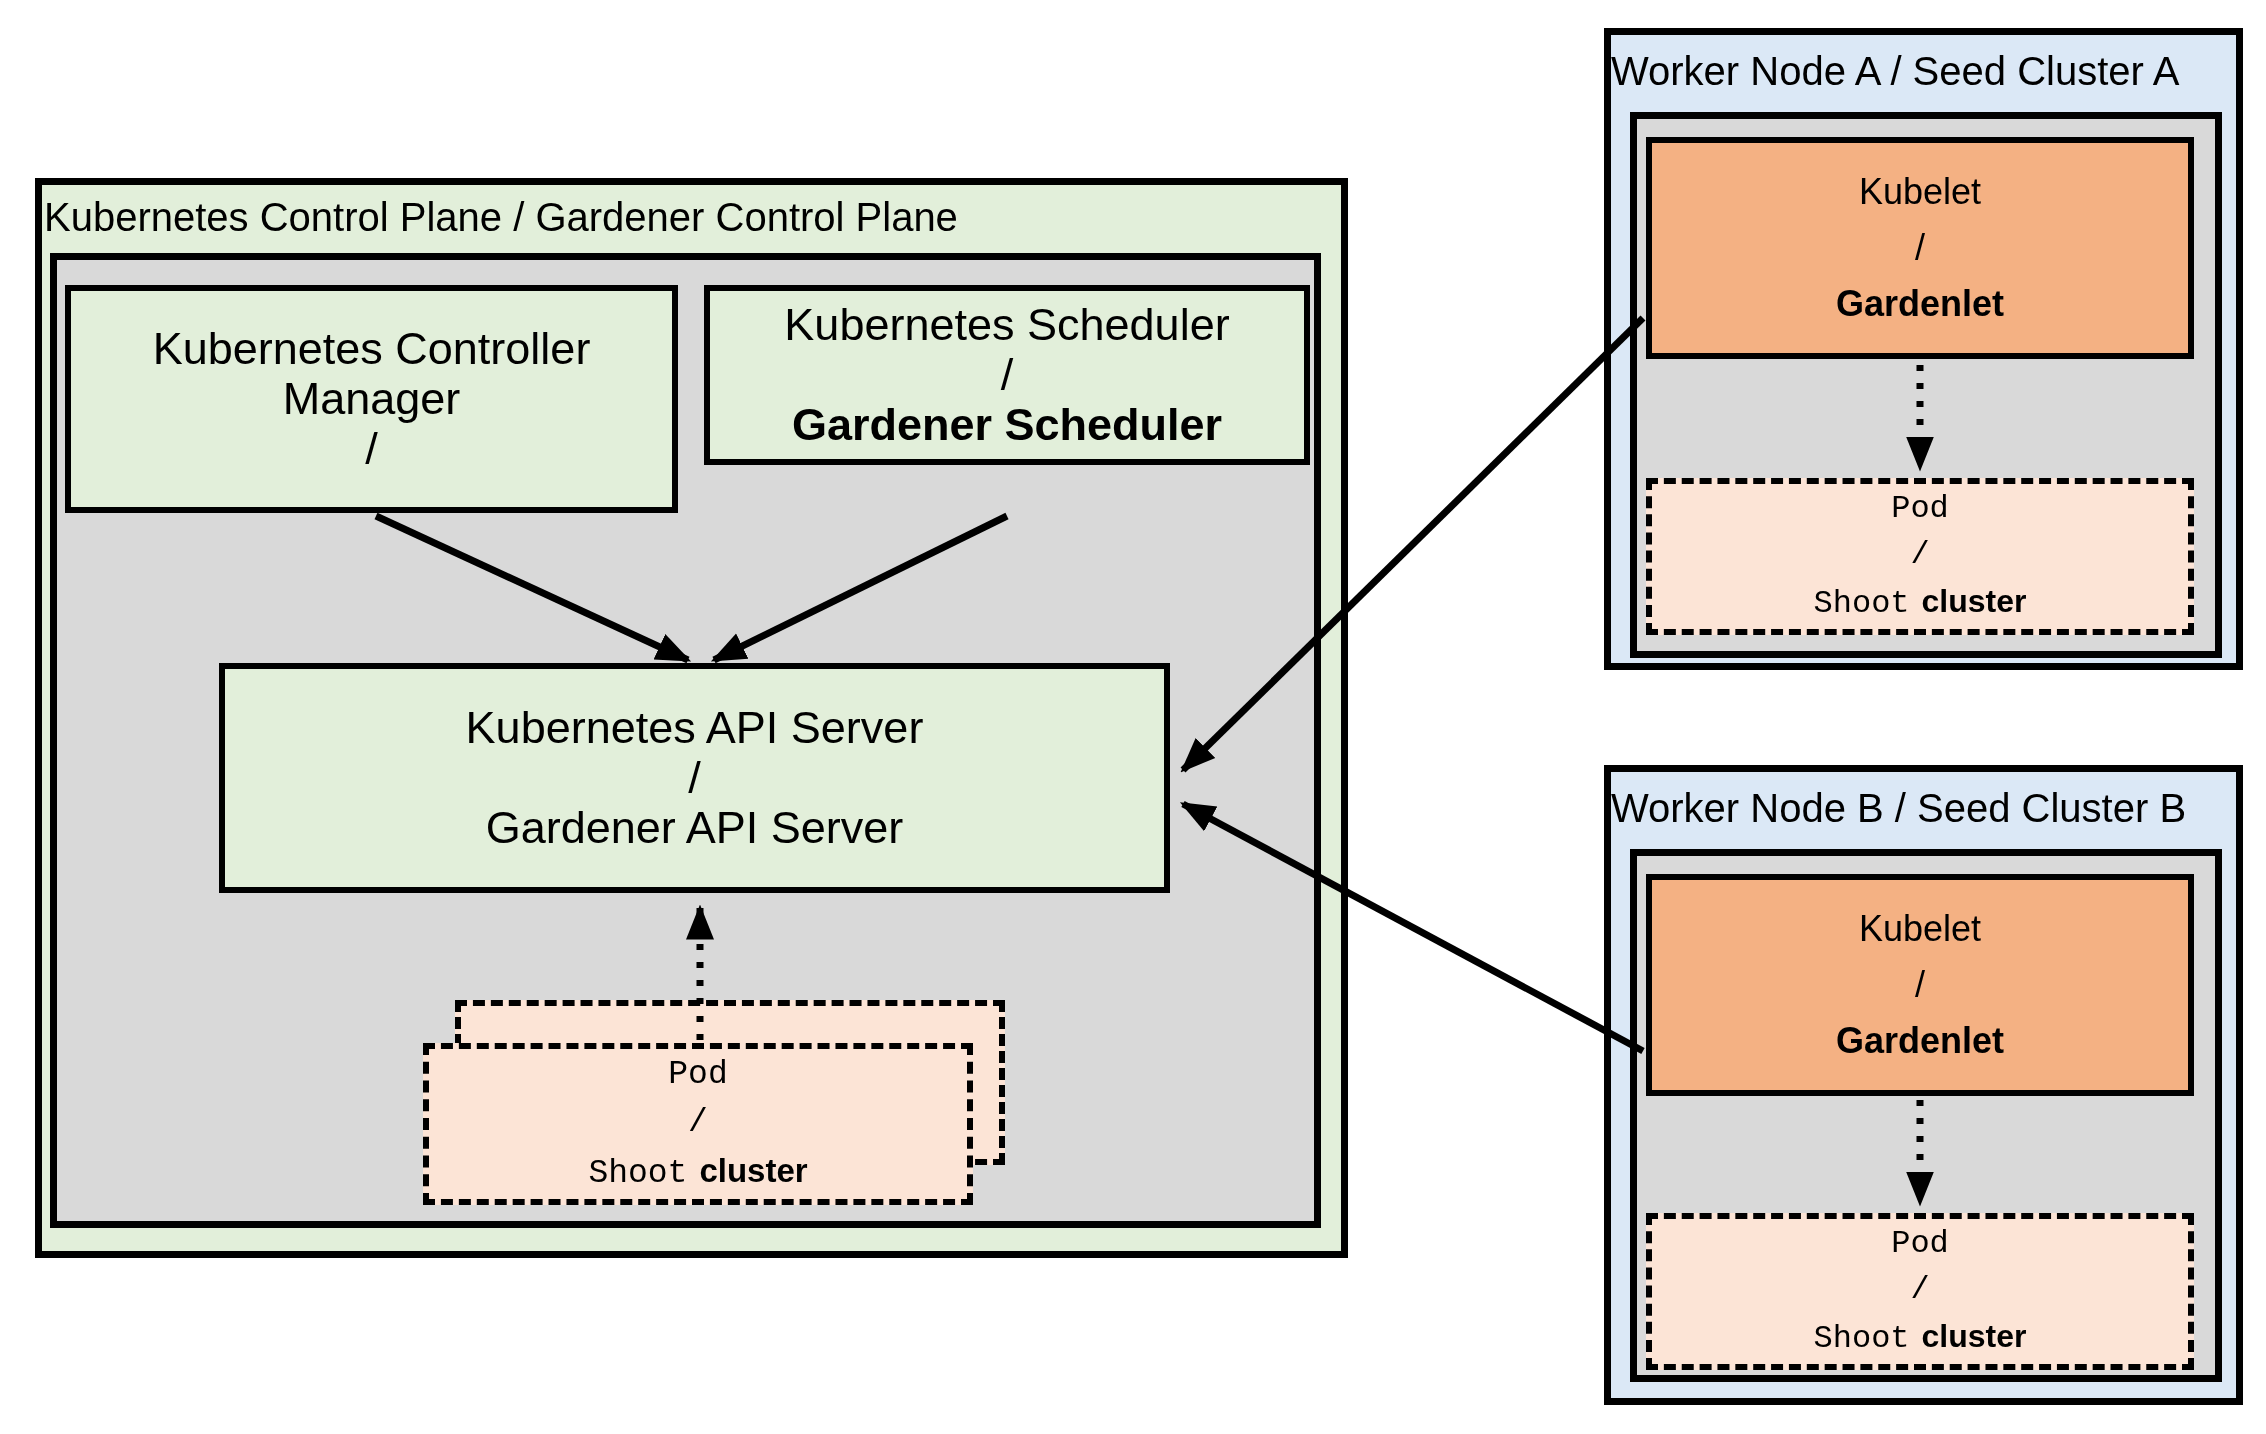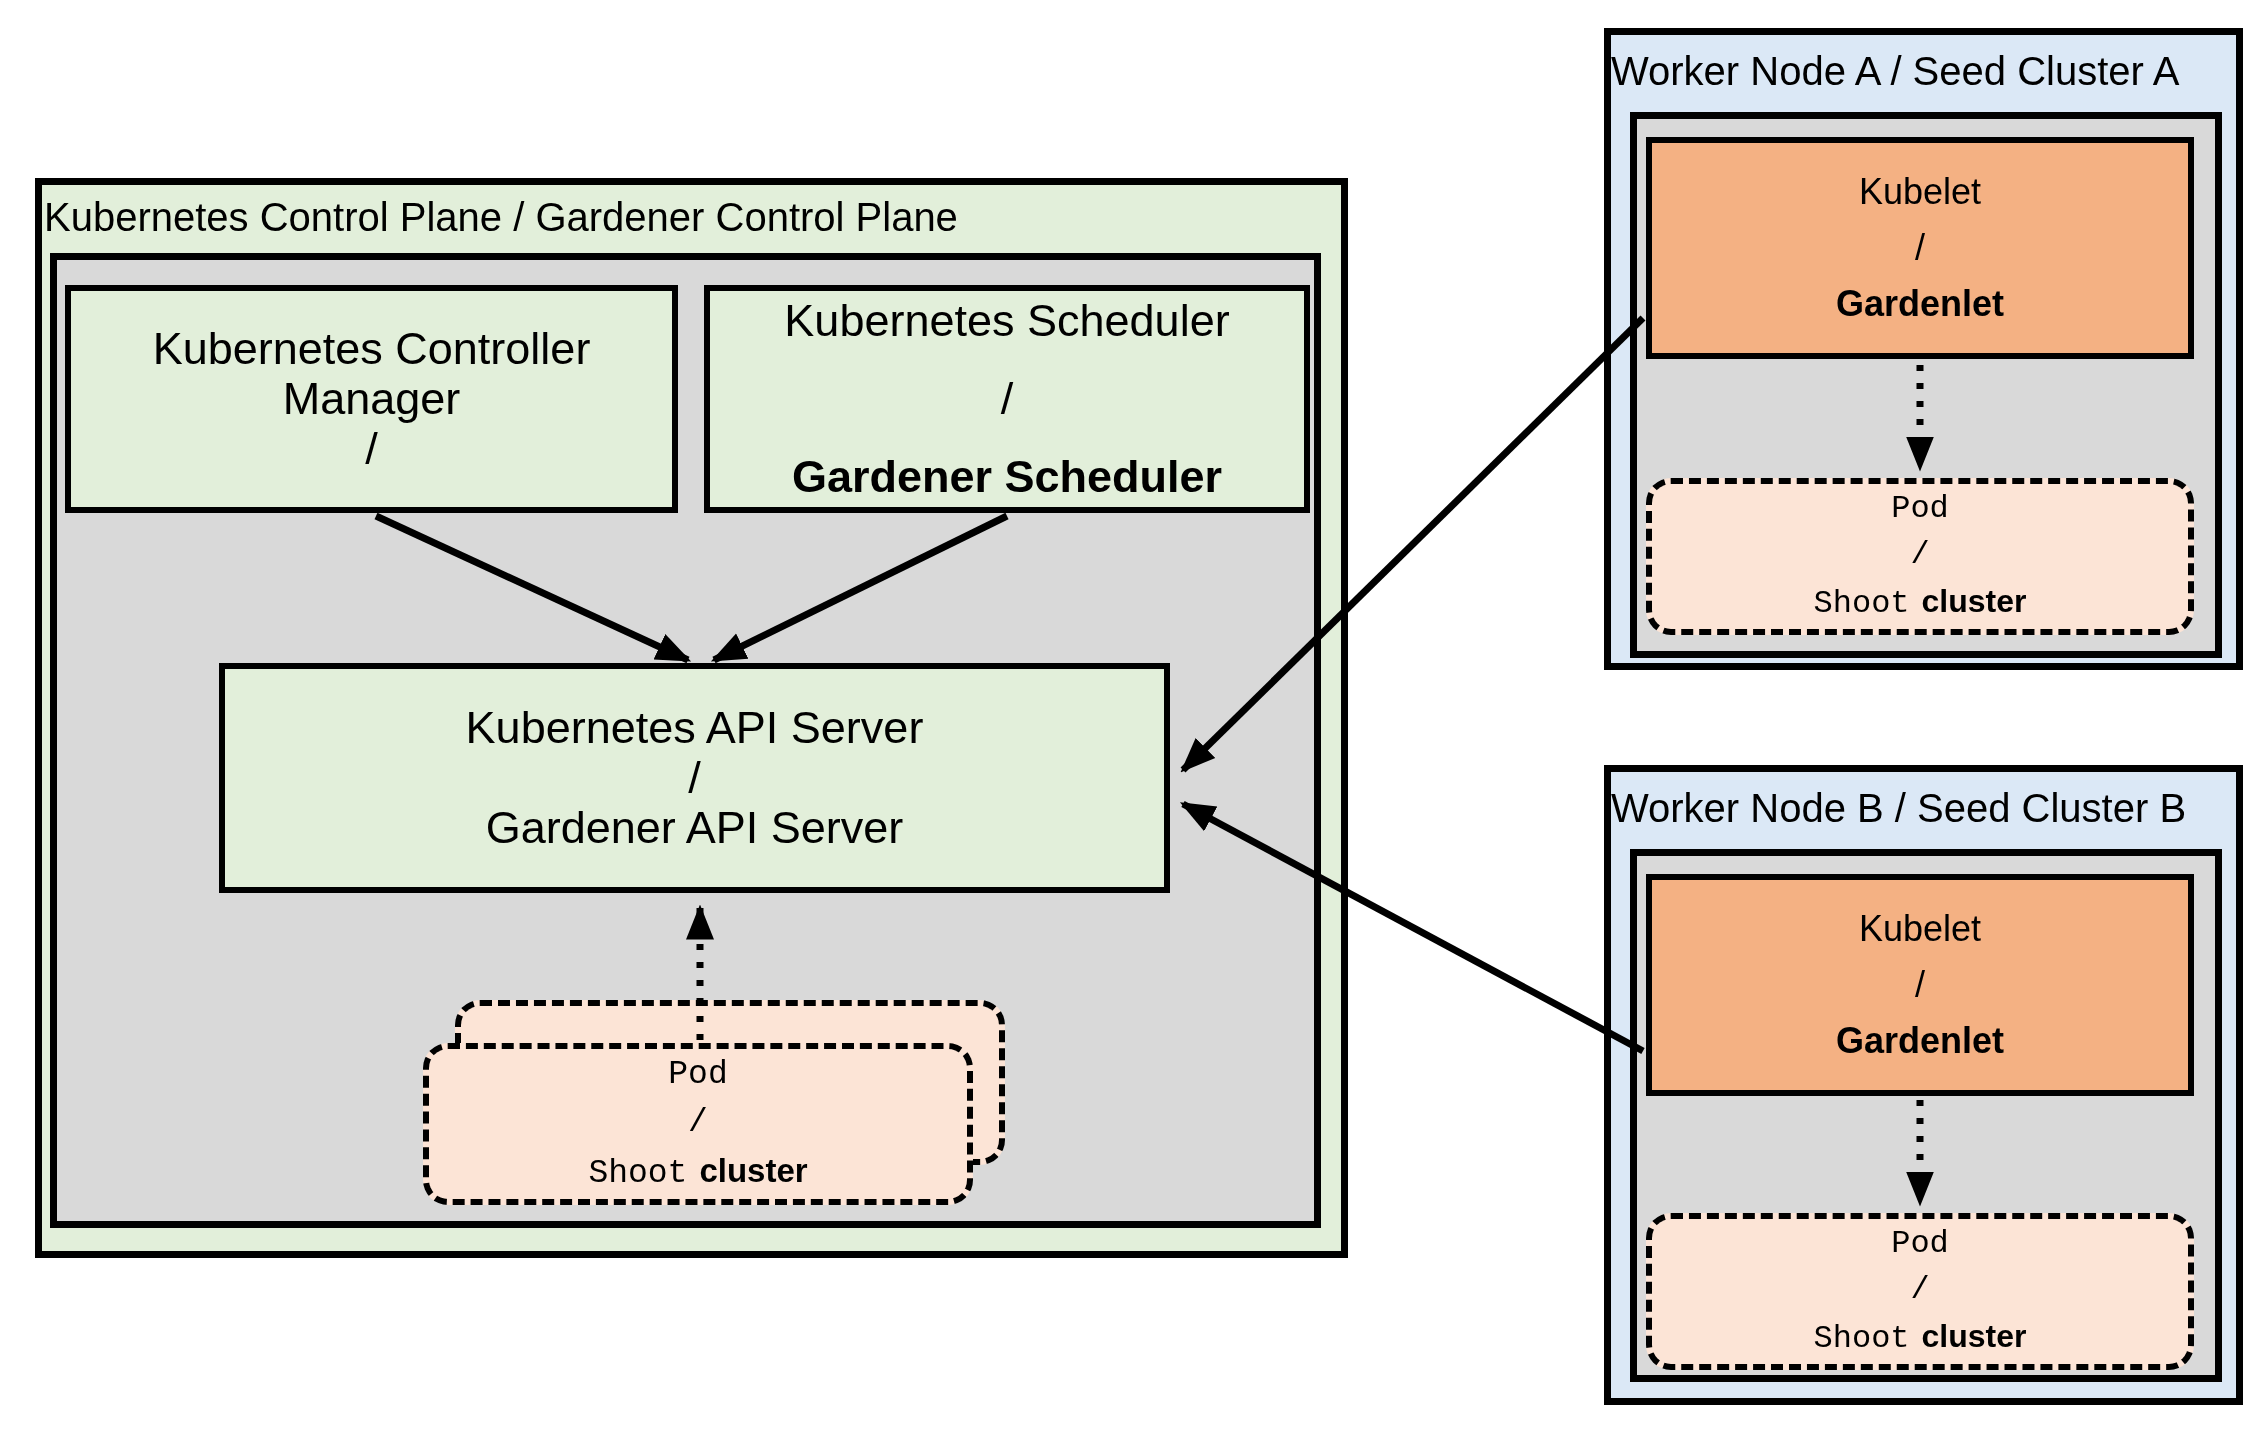"Kubernetes Scheduler" div.box { gap: 28px -> none; height: 228px -> 180px }
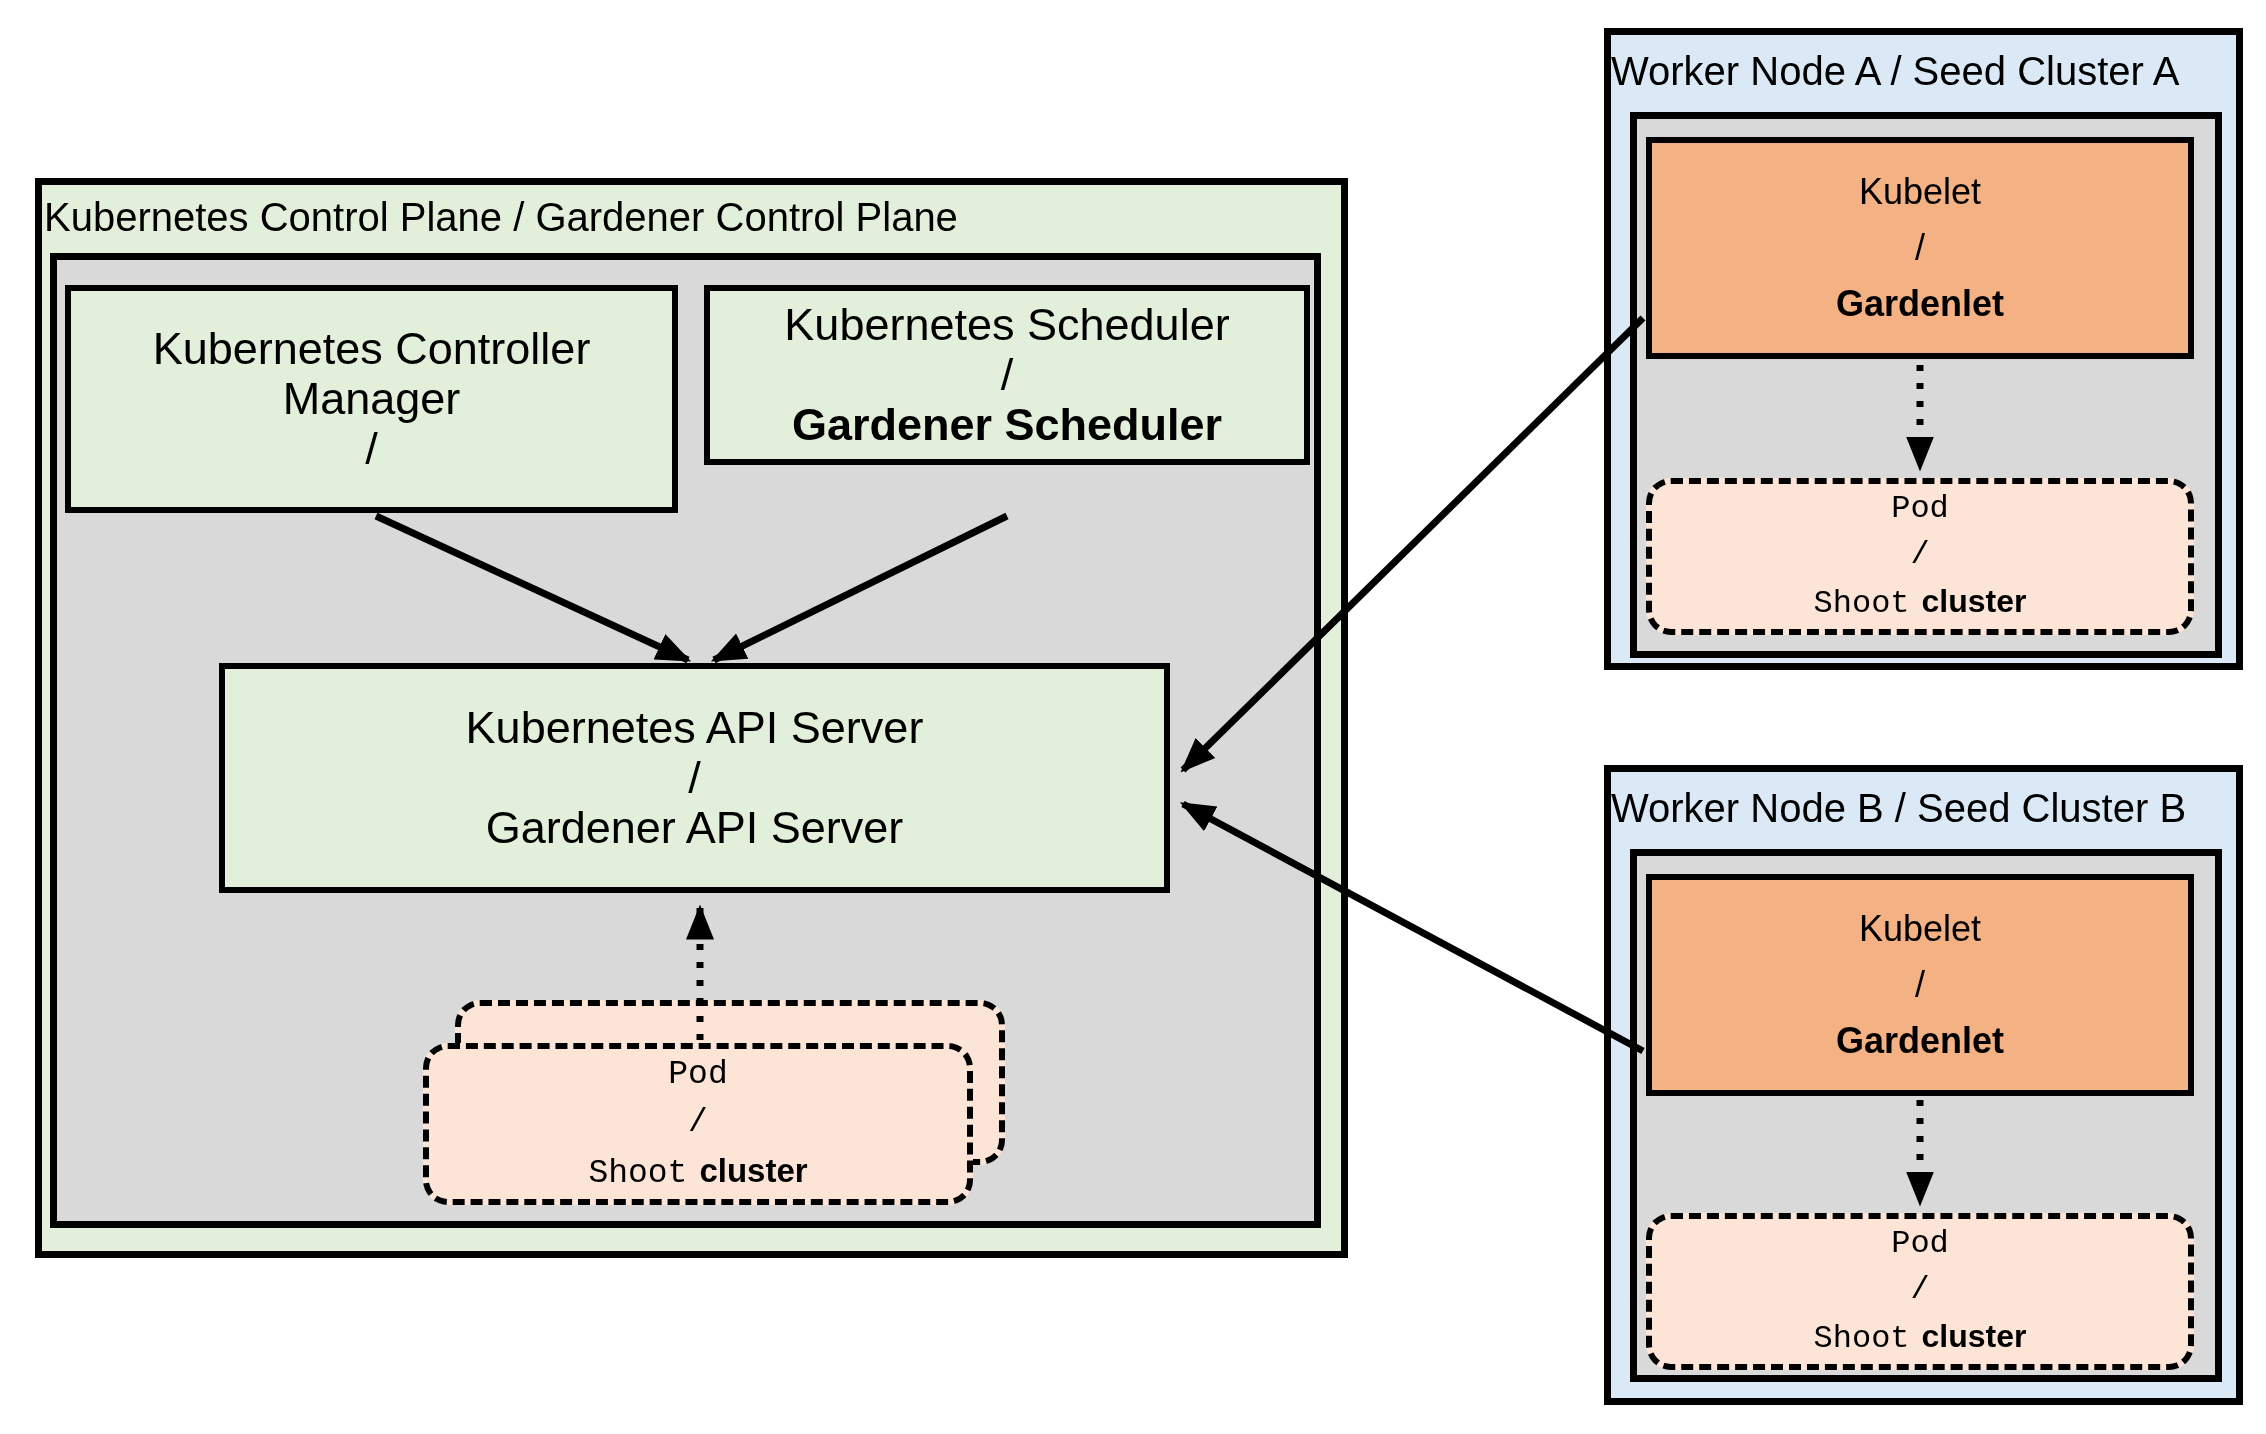"Pod" .bg-peach { border-radius: 25px -> none }
